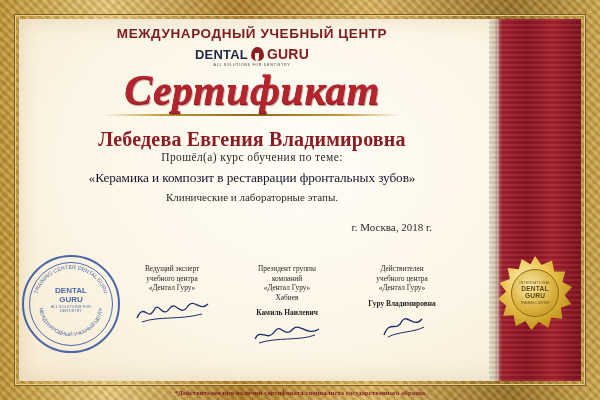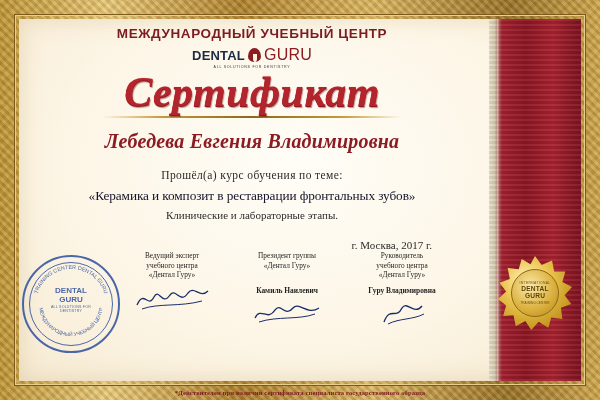"GURU" .logo-guru { font-size: 16px -> 14px; font-weight: normal -> bold }
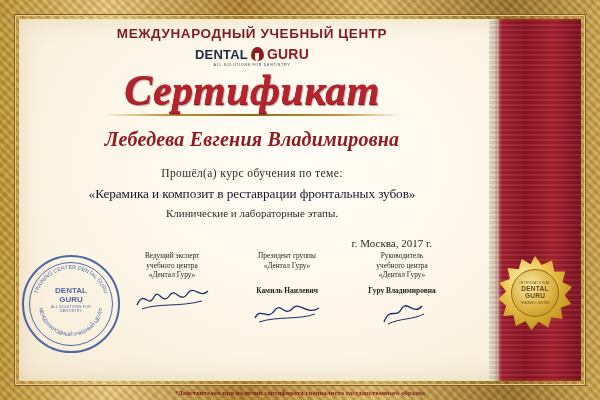"Лебедева Евгения Владимировна" .recipient { font-style: italic -> none }
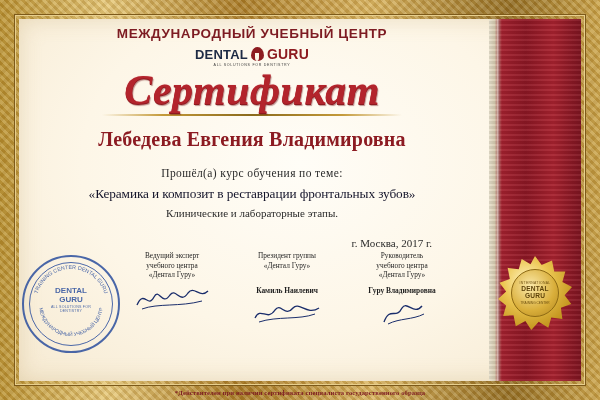"Прошёл(а) курс обучения по теме:" .line-course { margin-top: 16px -> none }
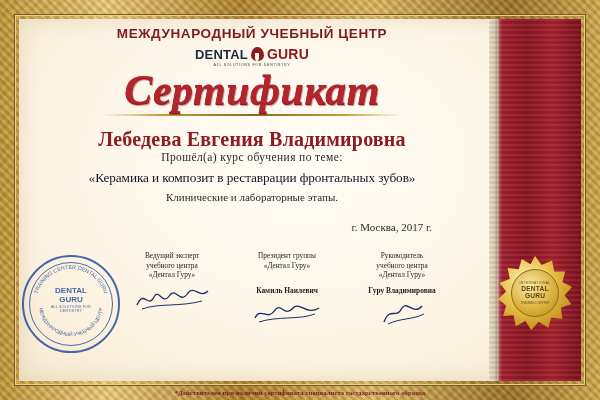"г. Москва, 2017 г." div.place-date { text: 2017 -> 2018 }
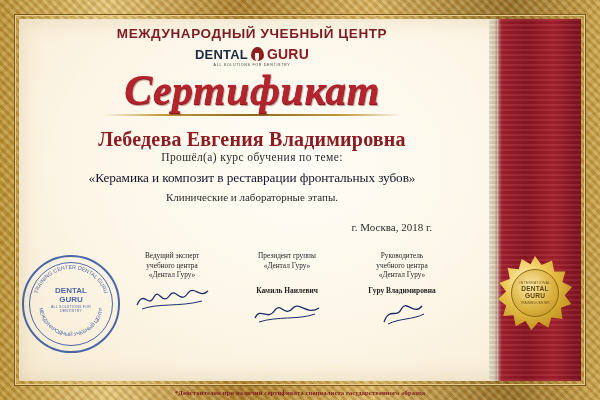"Ведущий эксперт" .signatures { top: 251px -> 264px }
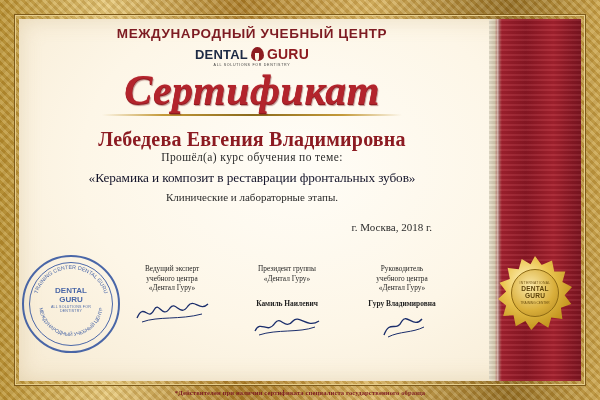"Руководитель" div { text: Руководитель -> Действителен }
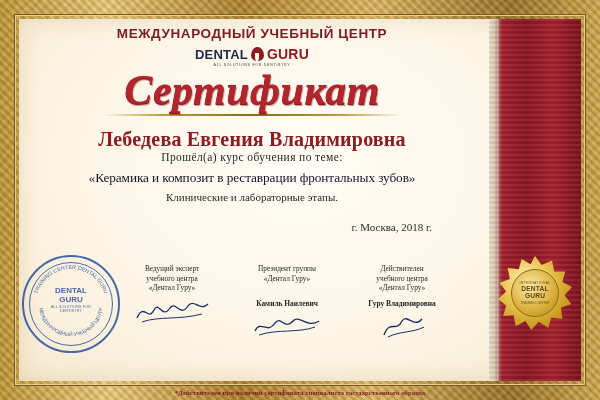"компаний" div { html: none -> <div>компаний</div> }
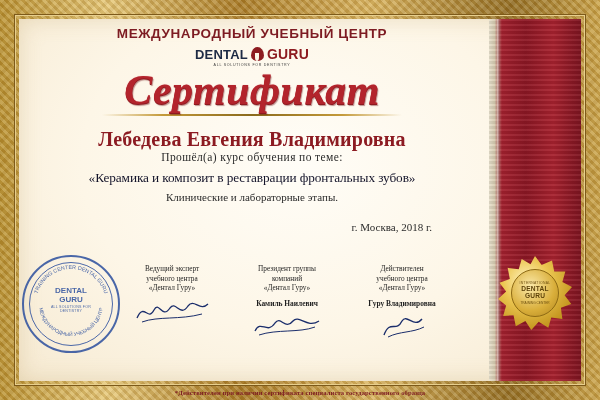"Хабиев" div { html: none -> <div>Хабиев</div> }
